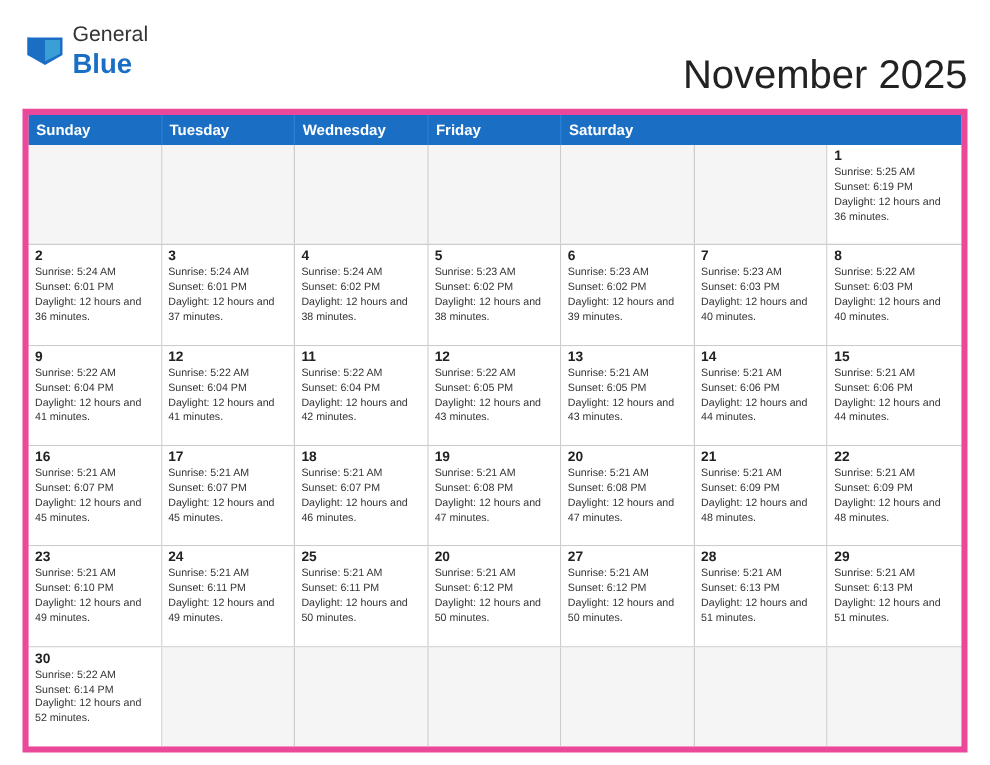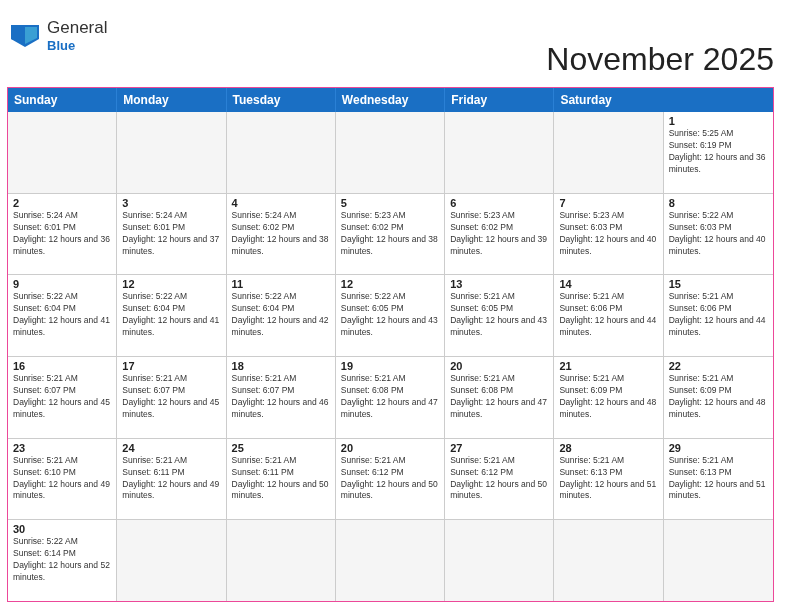"General" .page { padding: 18px 18px 10px 7px -> 18px 18px 10px 18px }
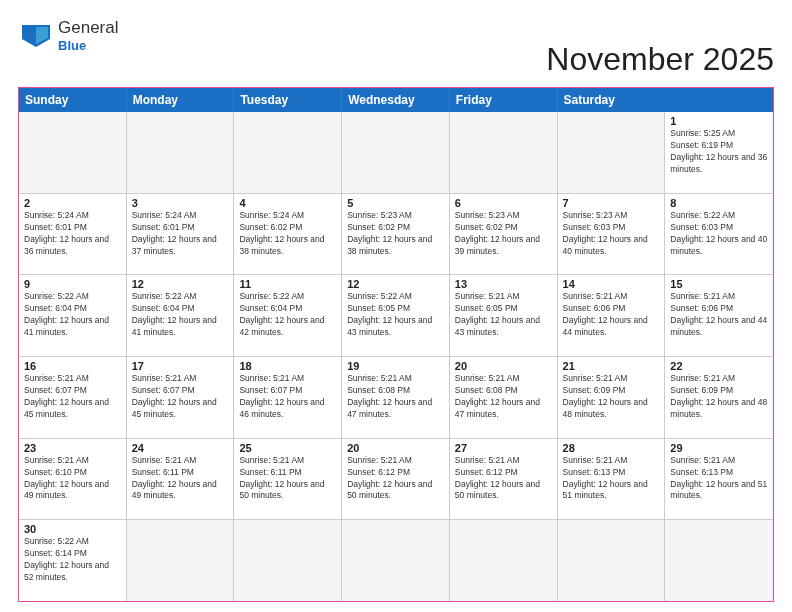"Blue" div { font-size: 13px -> 22px }
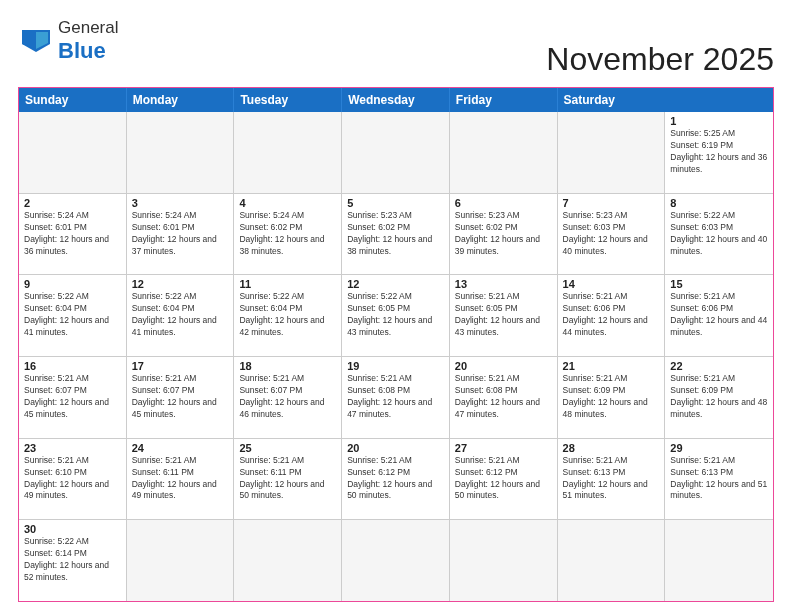"Sunday" .calendar { border: 1px solid #ec4899 -> 5px solid #ec4899 }
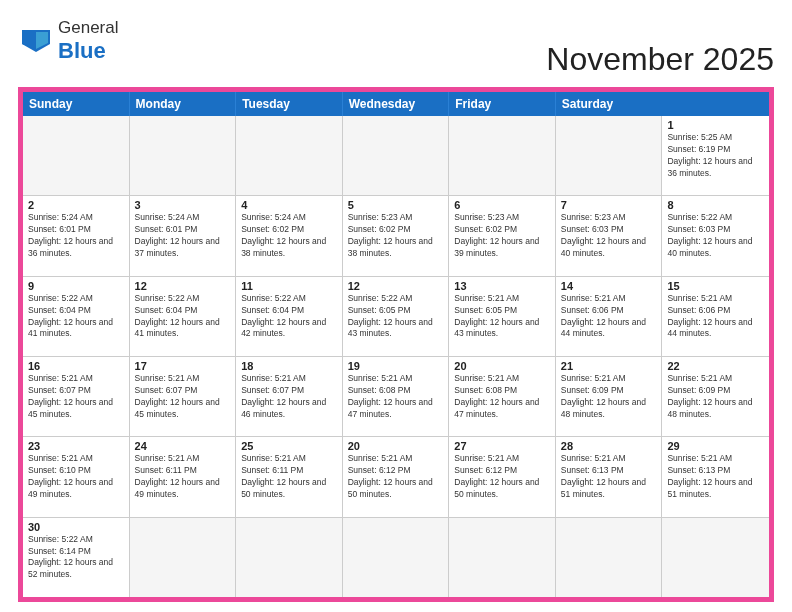"Monday" div.cal-header-cell { html: <div>Monday</div> -> none }
